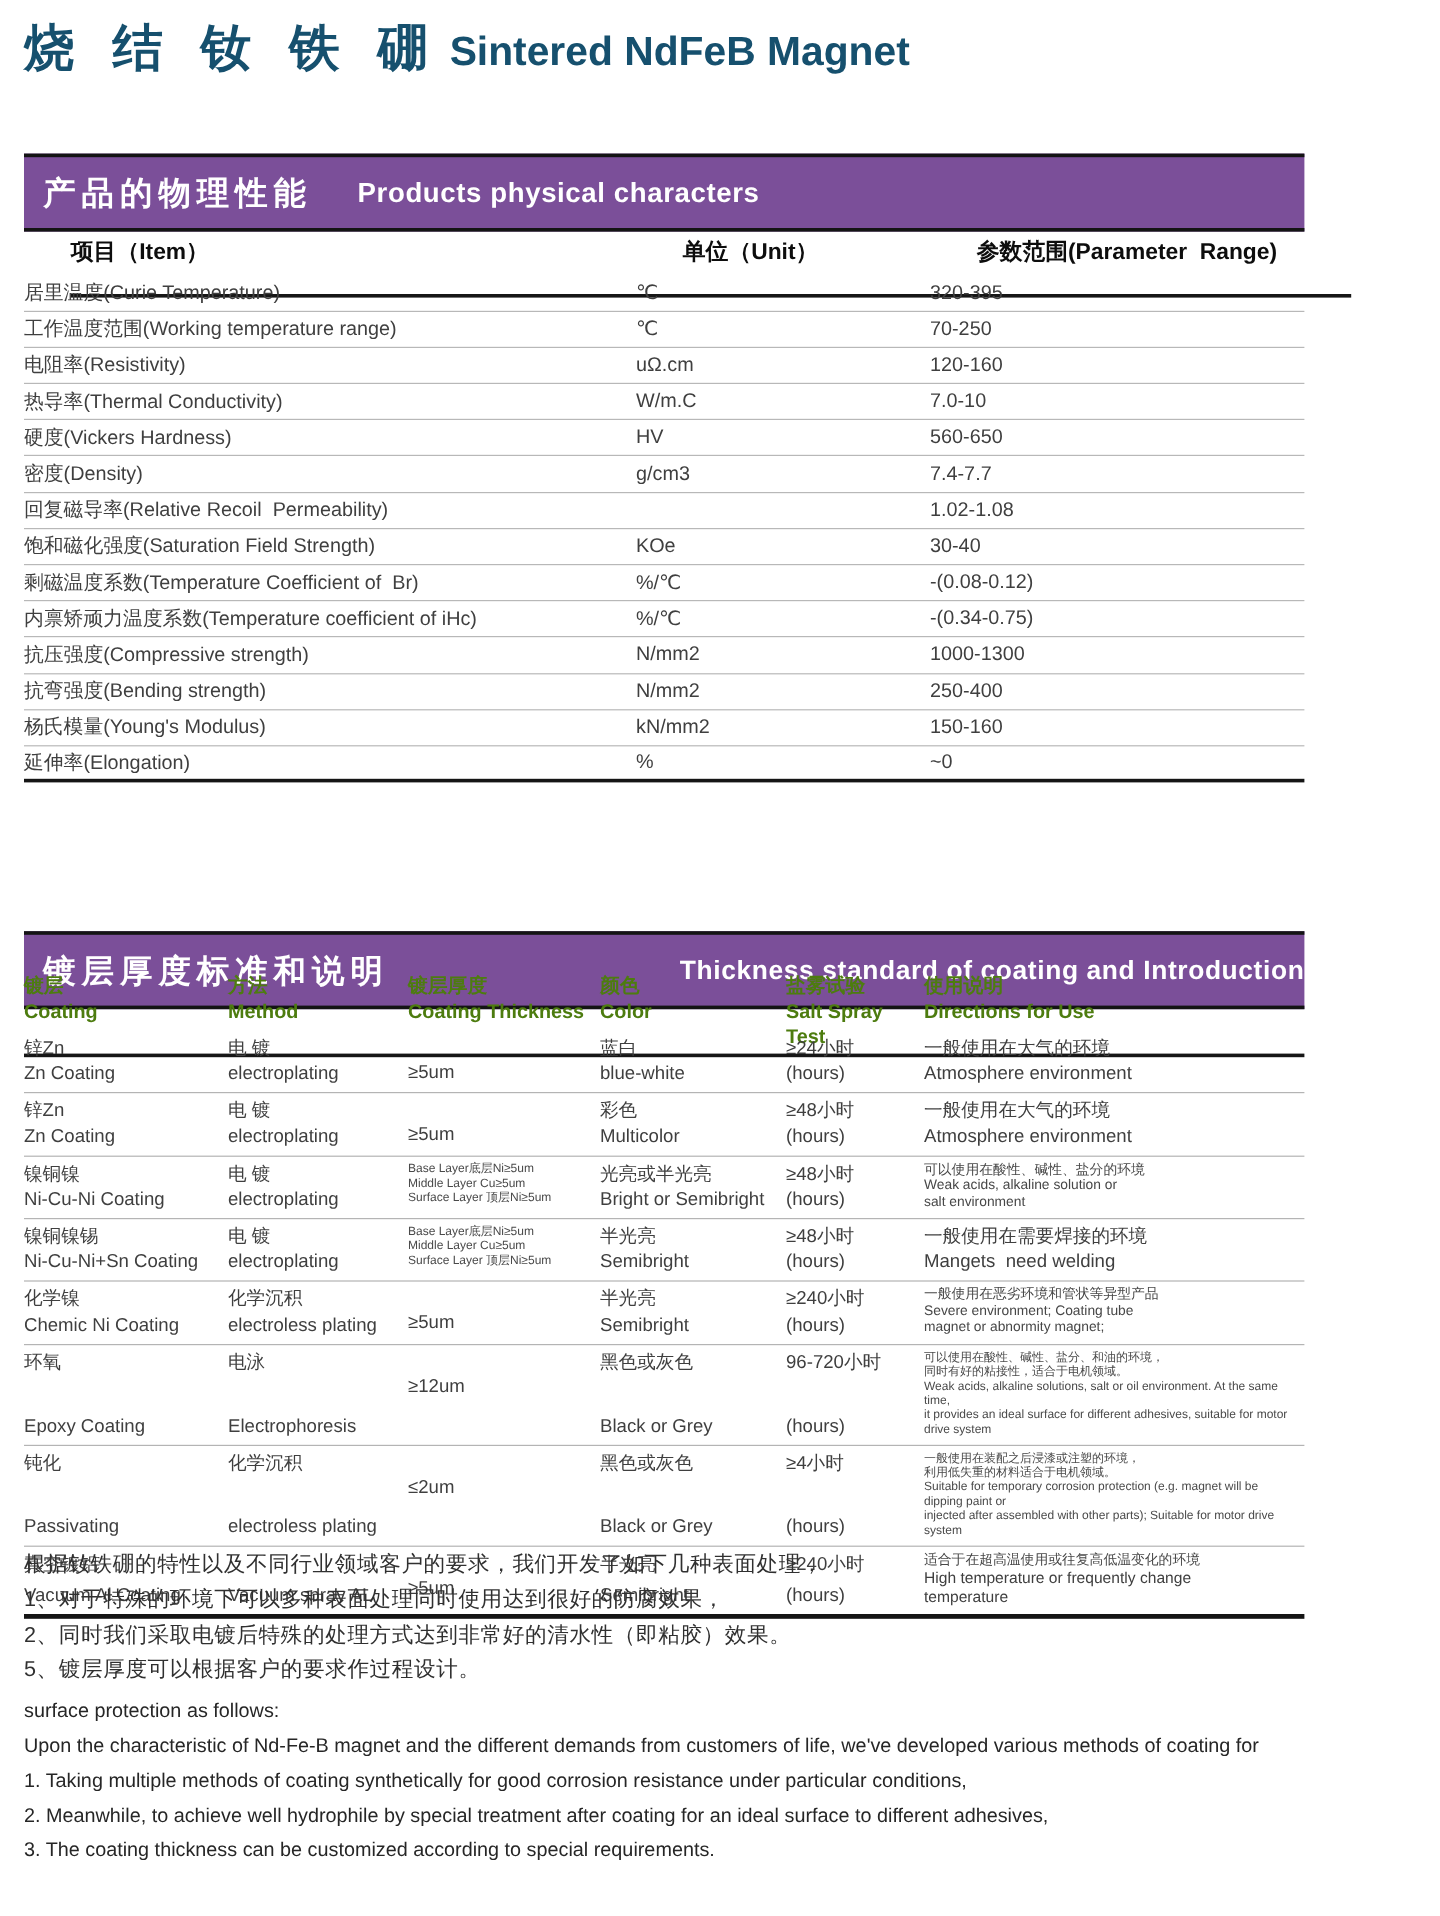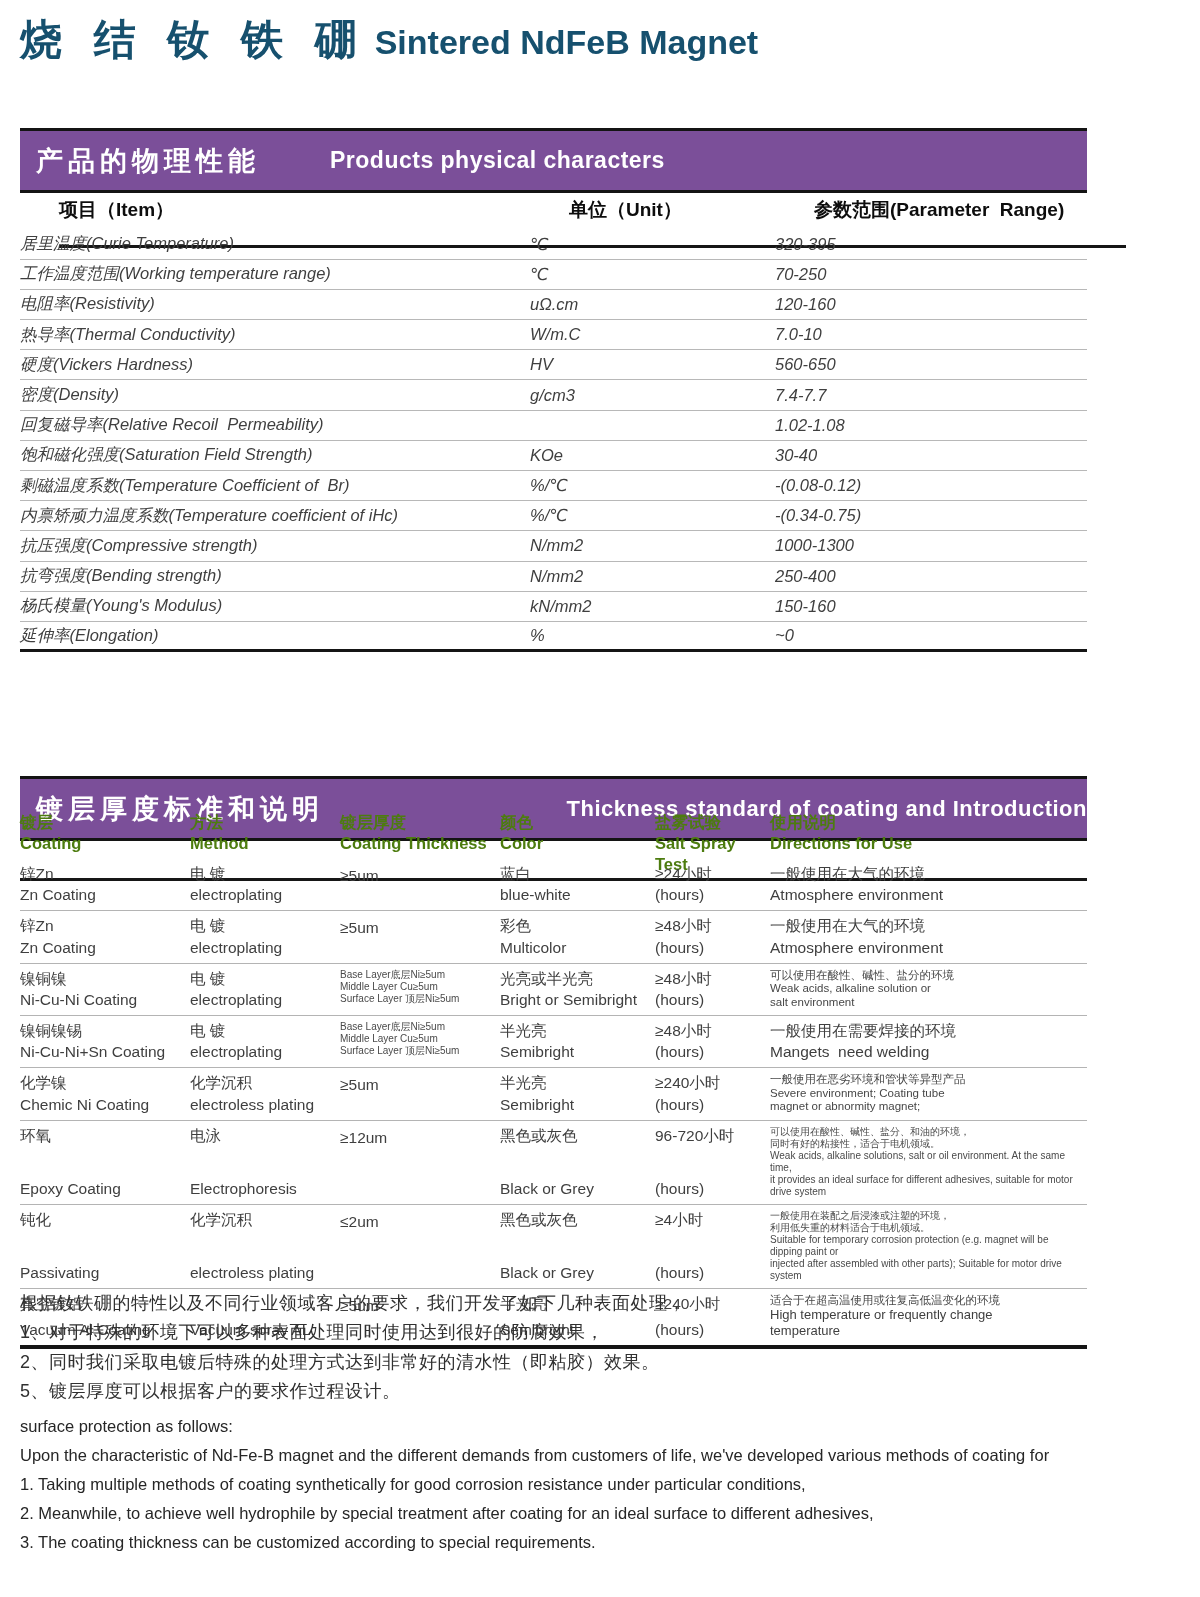"产品的物理性能" .bar { gap: 32px -> none }
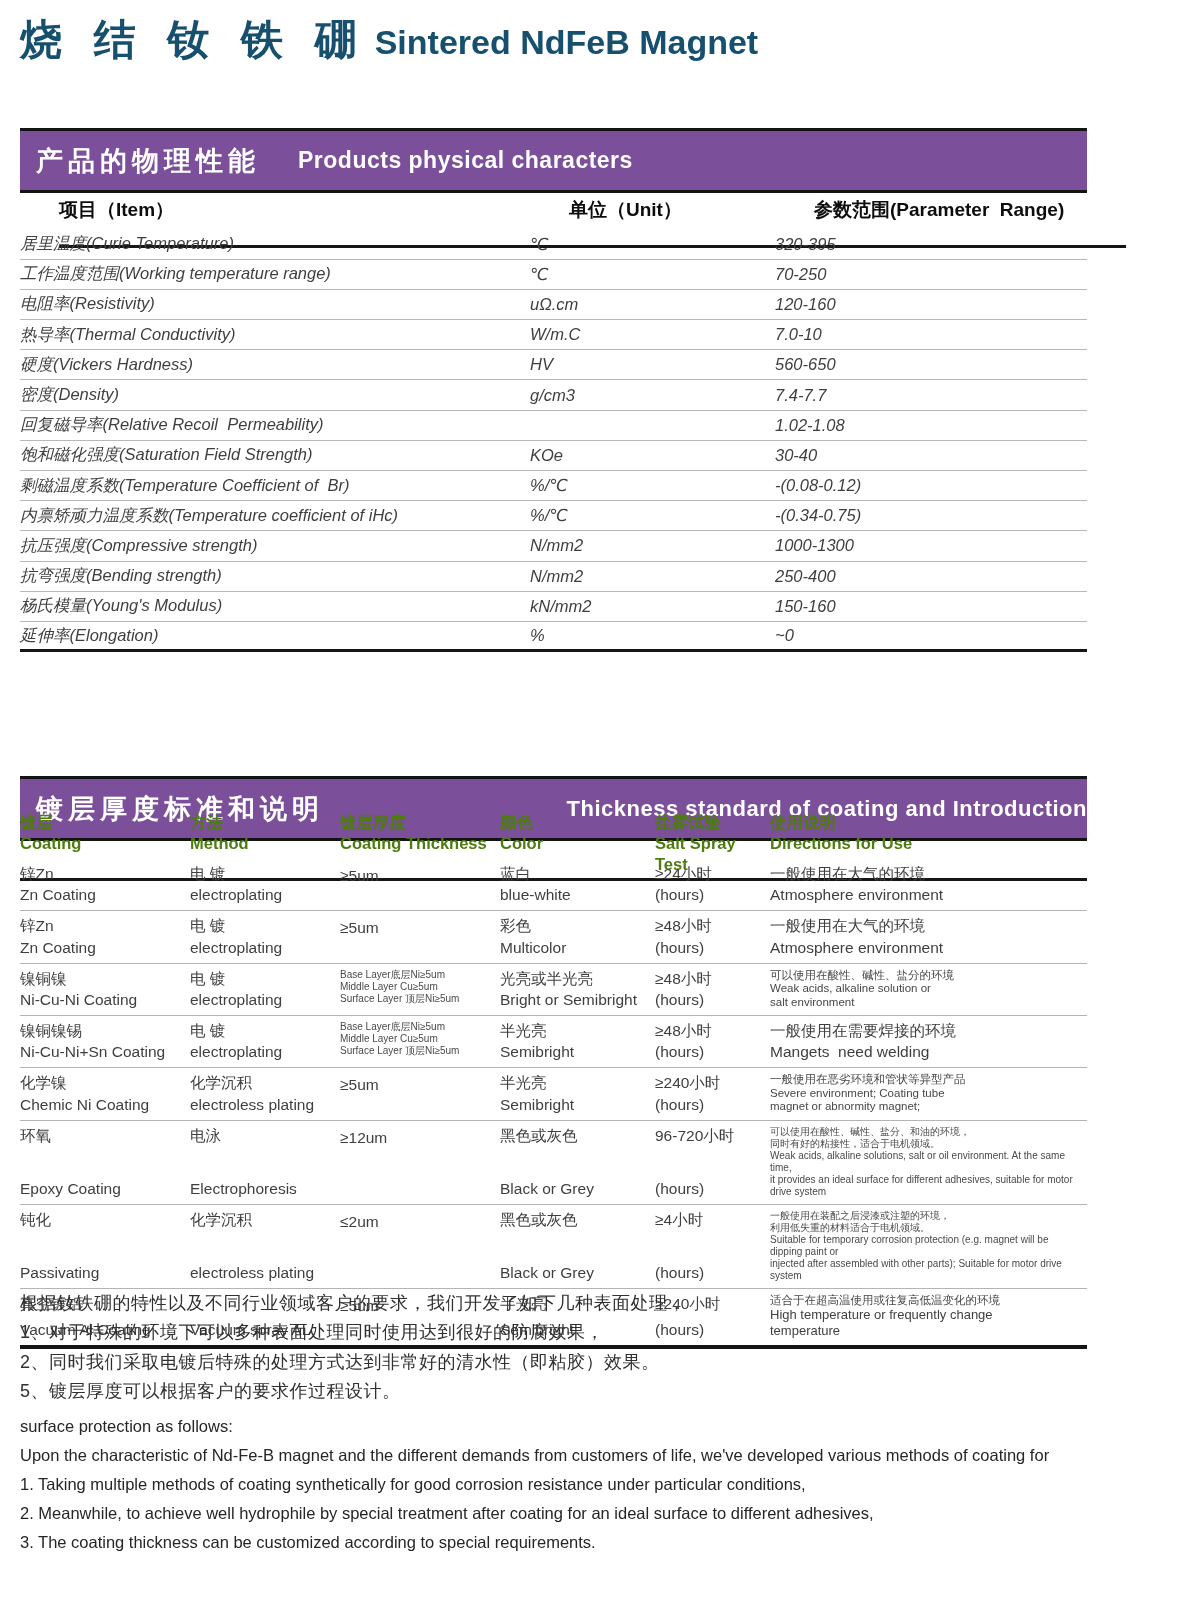"居里温度(Curie Temperature)" .t1-body { font-style: italic -> none }
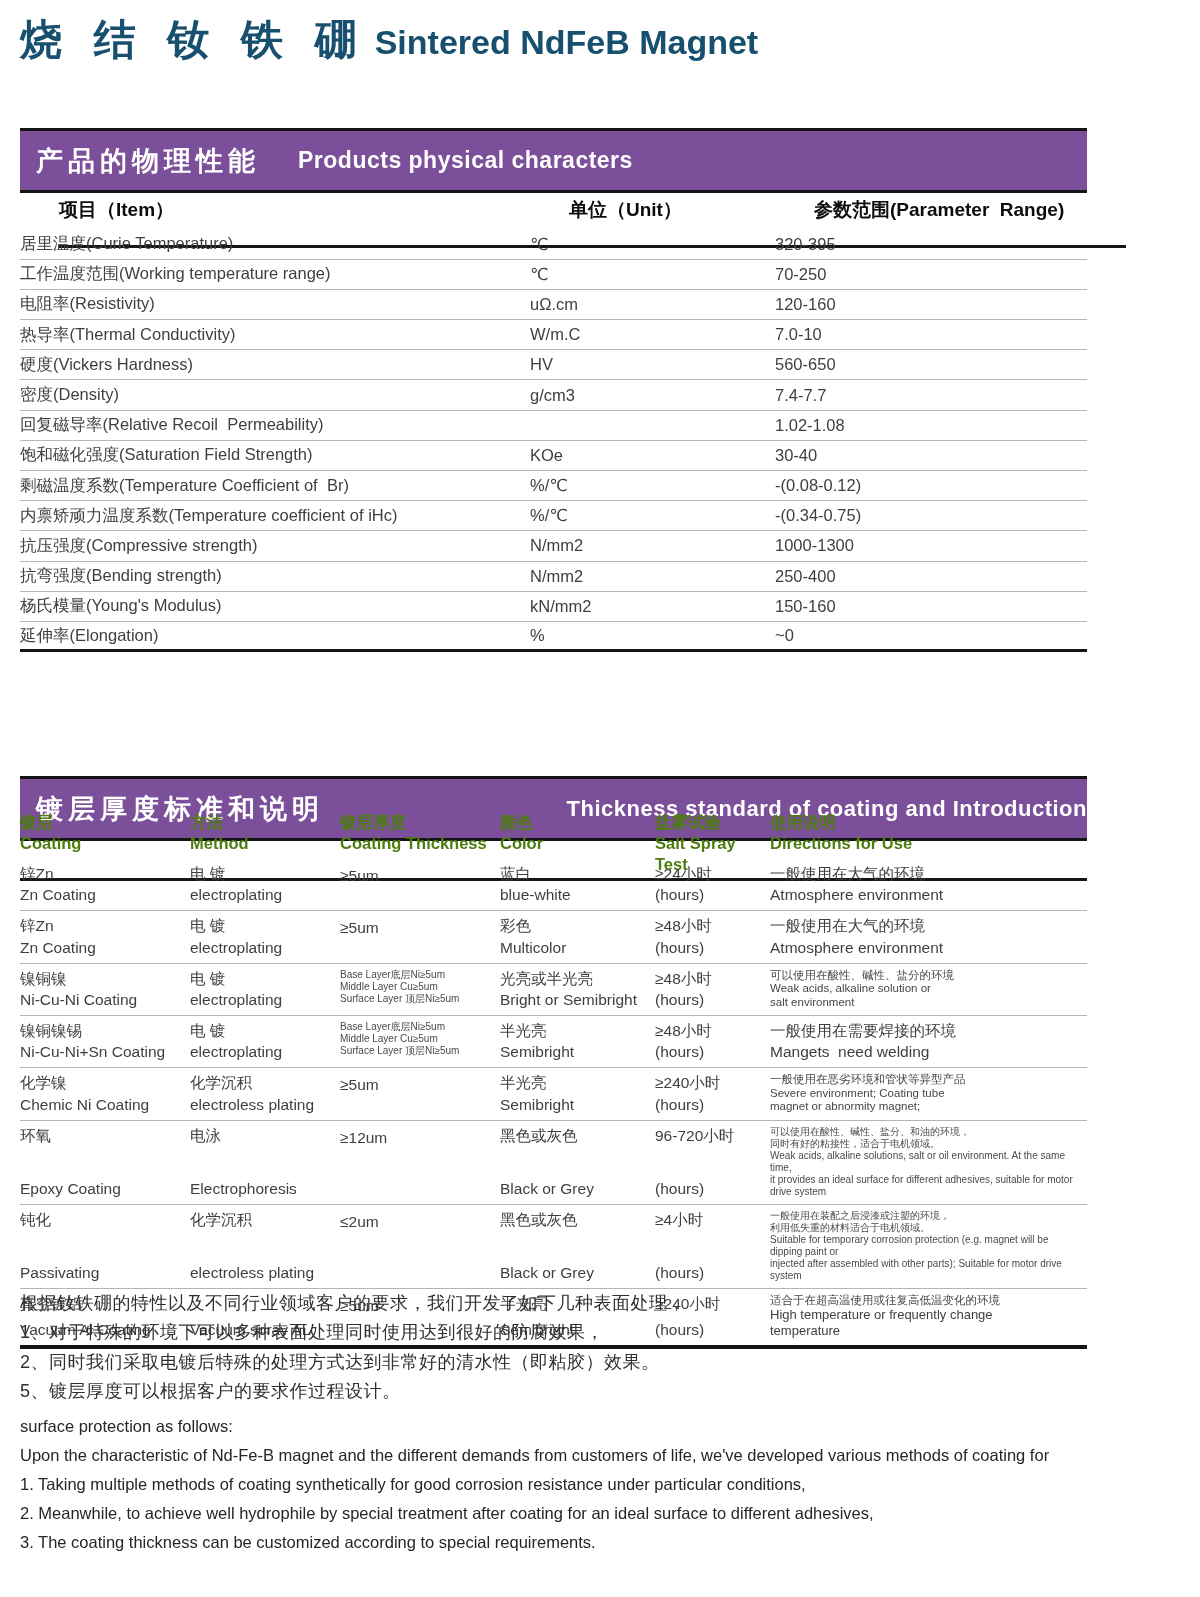"≥5um" .thick-top .ln-n { margin-top: 2px -> 20px }
